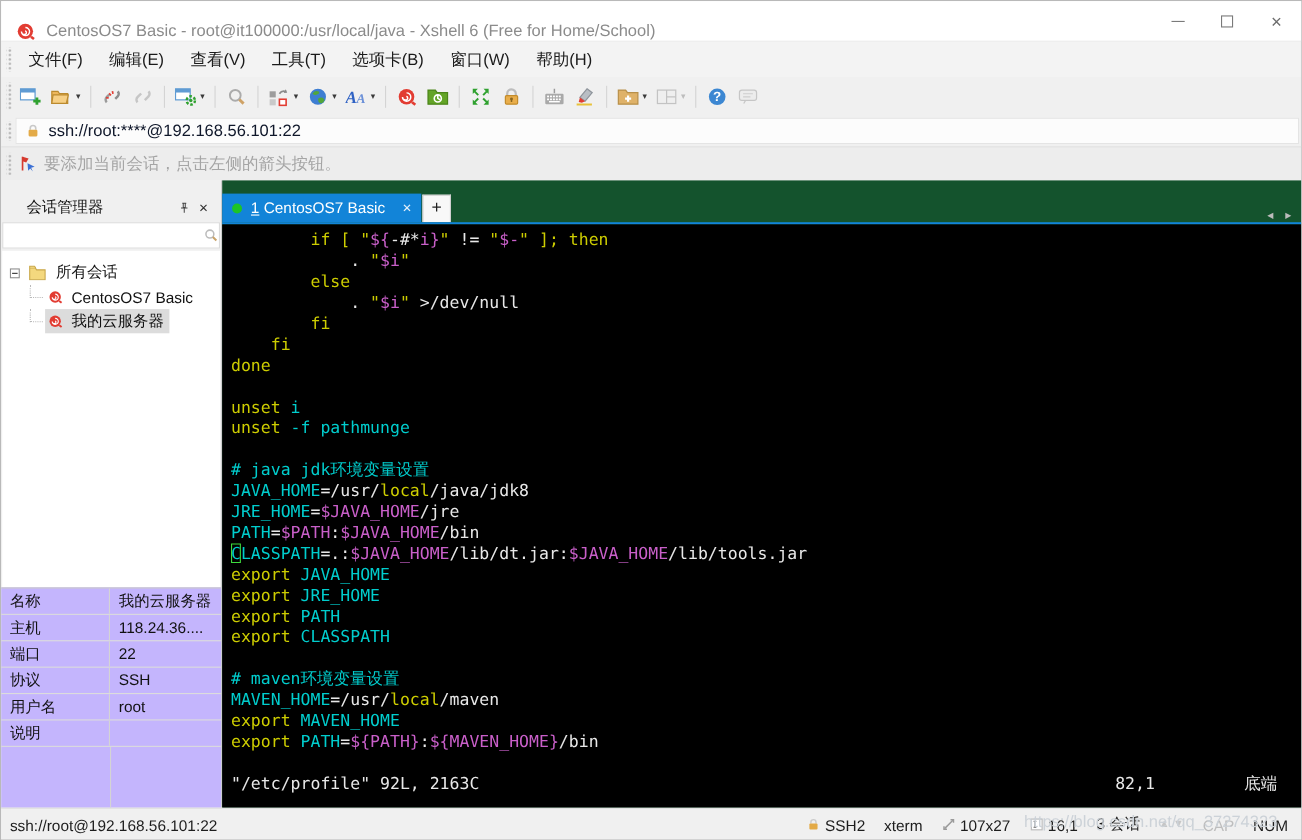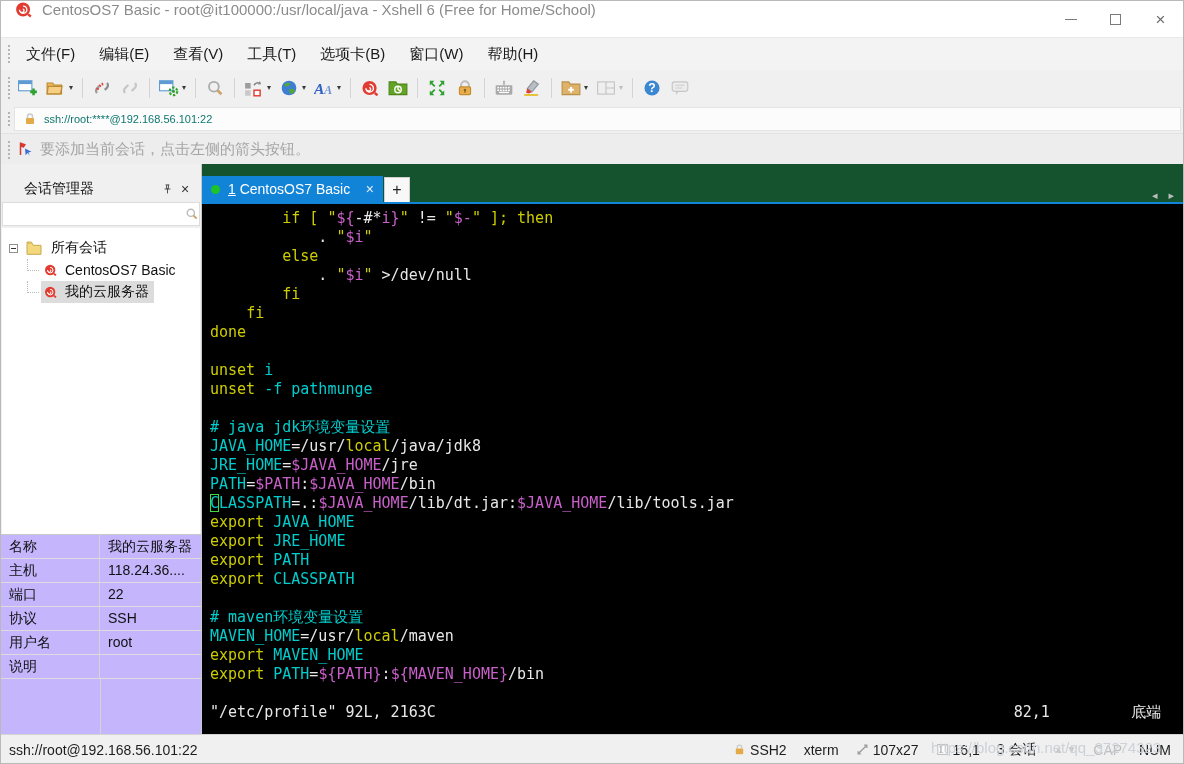"CentosOS7 Basic -" .titlebar { align-items: flex-start -> flex-end }
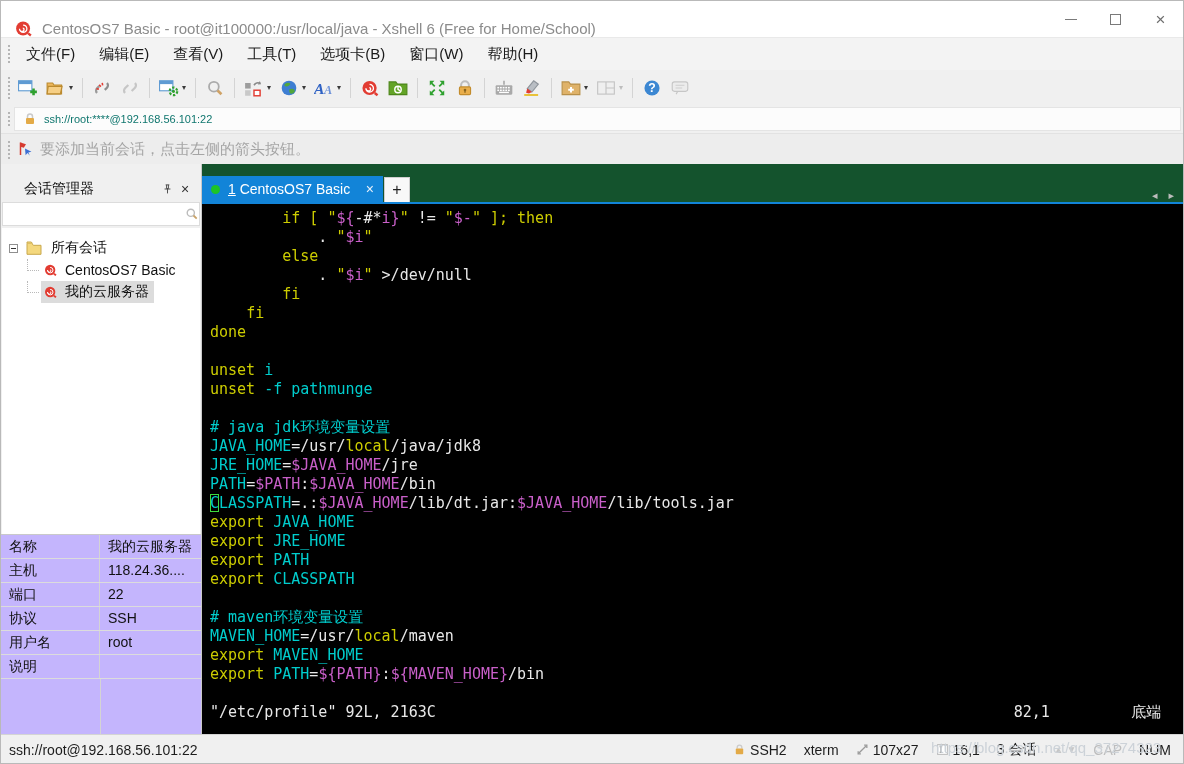"ssh://root:****@192.168.56.101:22" .addr-text { color: #0f766e -> #0f172a; font-size: 11px -> 15px }
